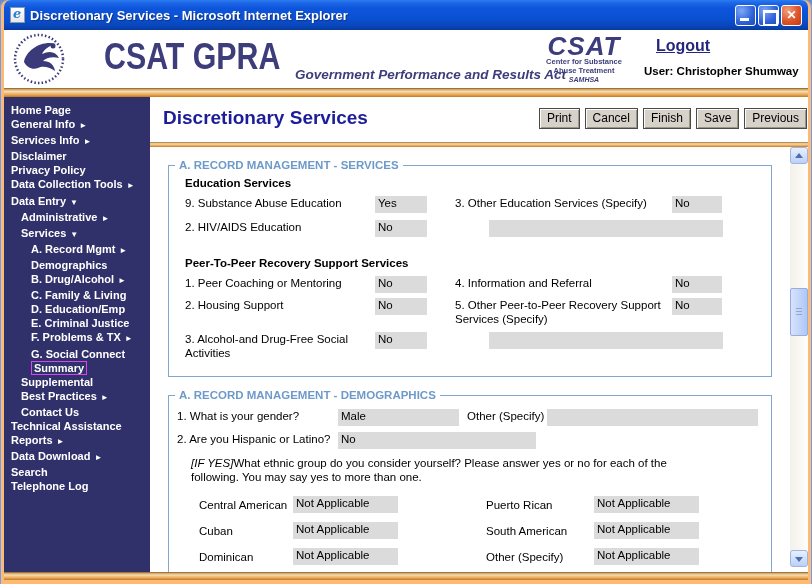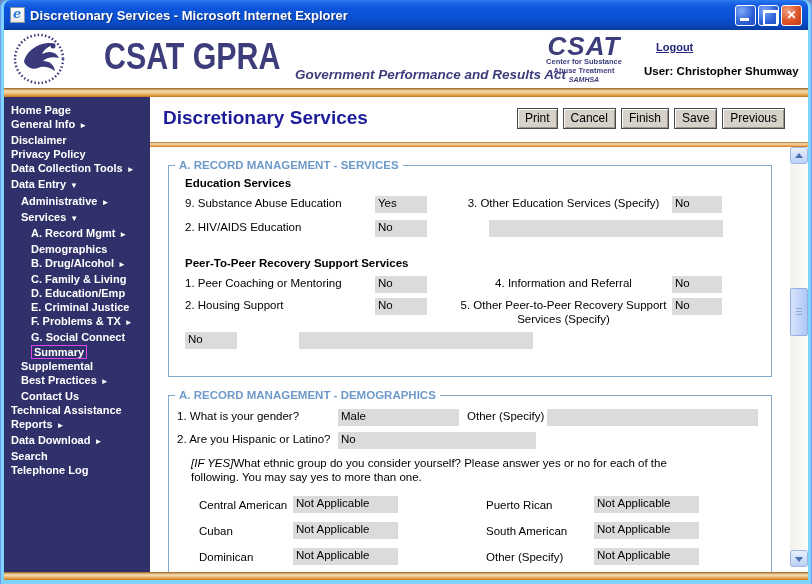"Discretionary Services - Microsoft" .window { background: #7dd3fc -> #fdba74 }
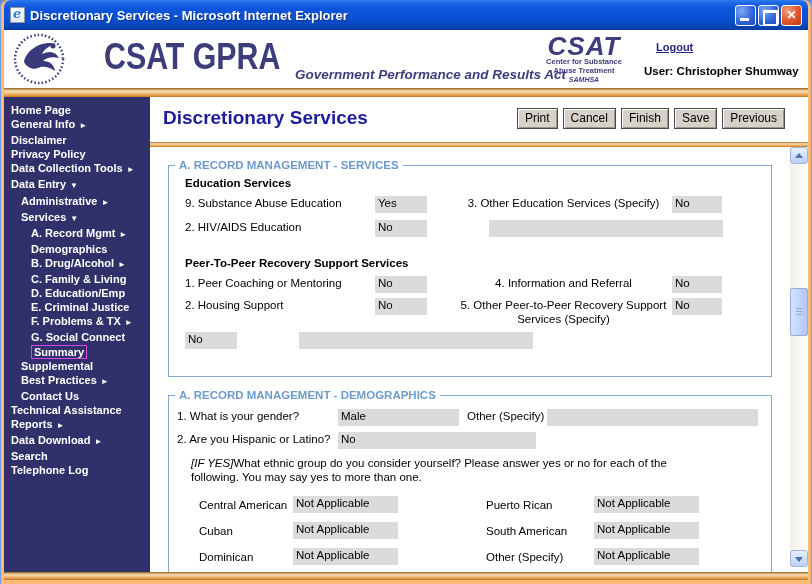"Logout" .logout { font-size: 11px -> 16px }
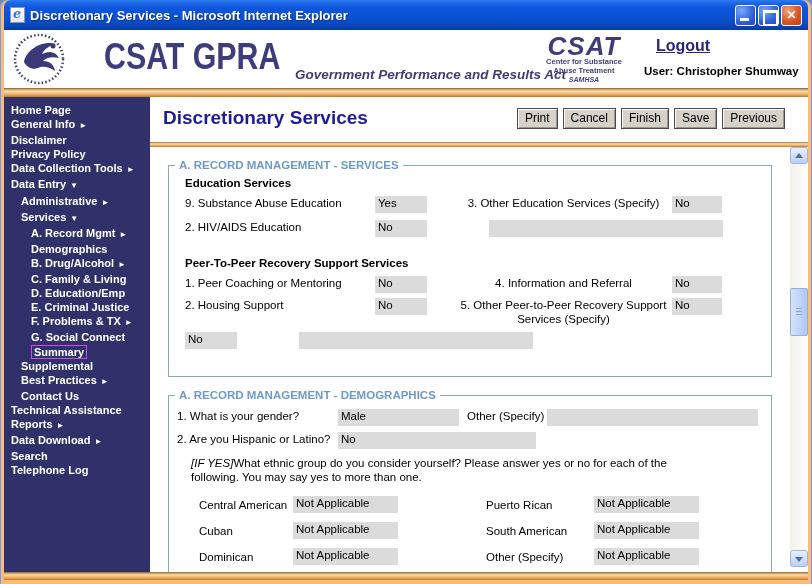"Print" .actions { right: 23px -> 1px }
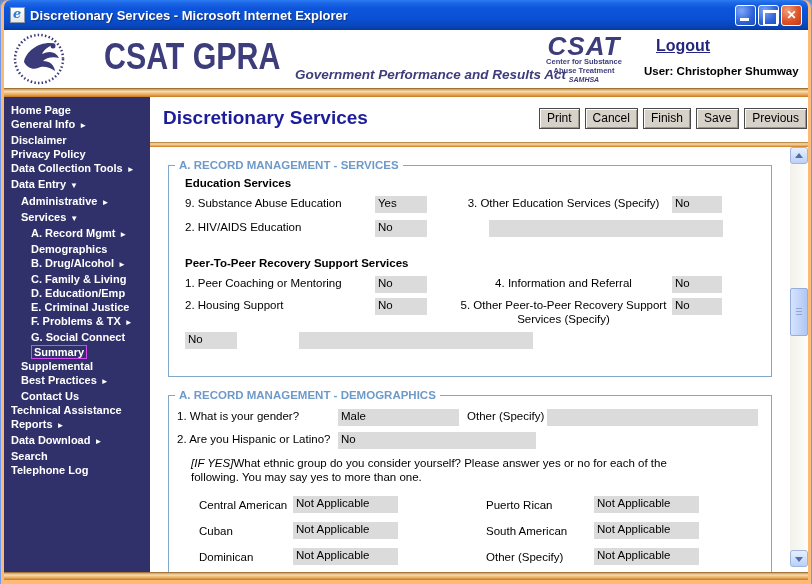"Services Info" div.nav-item { html: none -> <div><span>Services Info</span><span></span></div> }
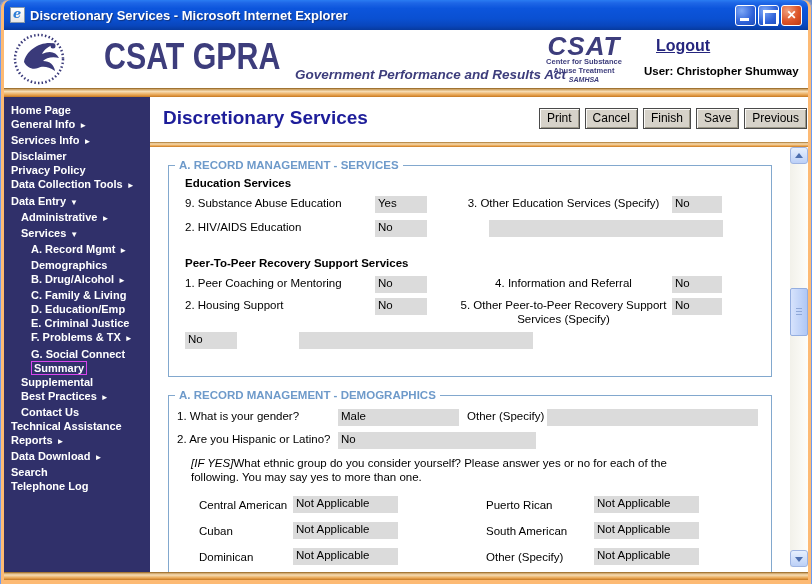"3. Other Education Services (Specify)" .r-label { text-align: center -> none }
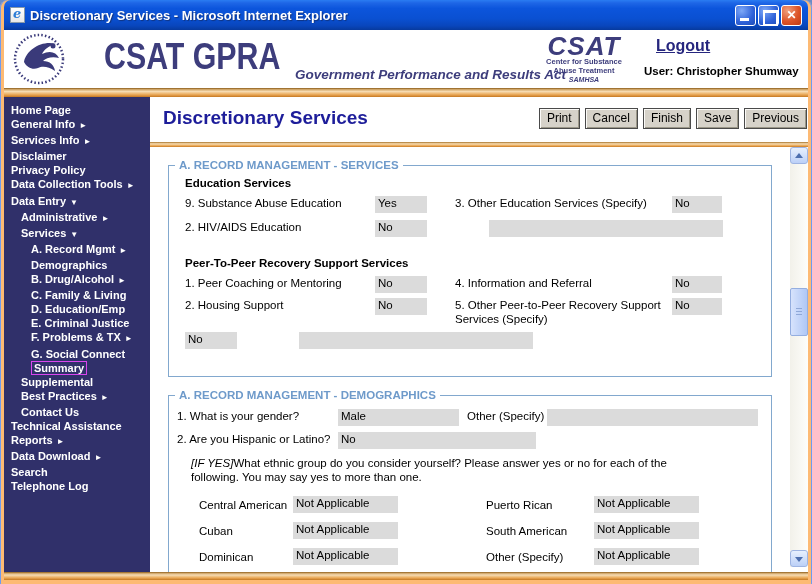"3. Alcohol-and Drug-Free Social" div.l-label { html: none -> <div>3. Alcohol-and Drug-Free Social Activities</div> }
